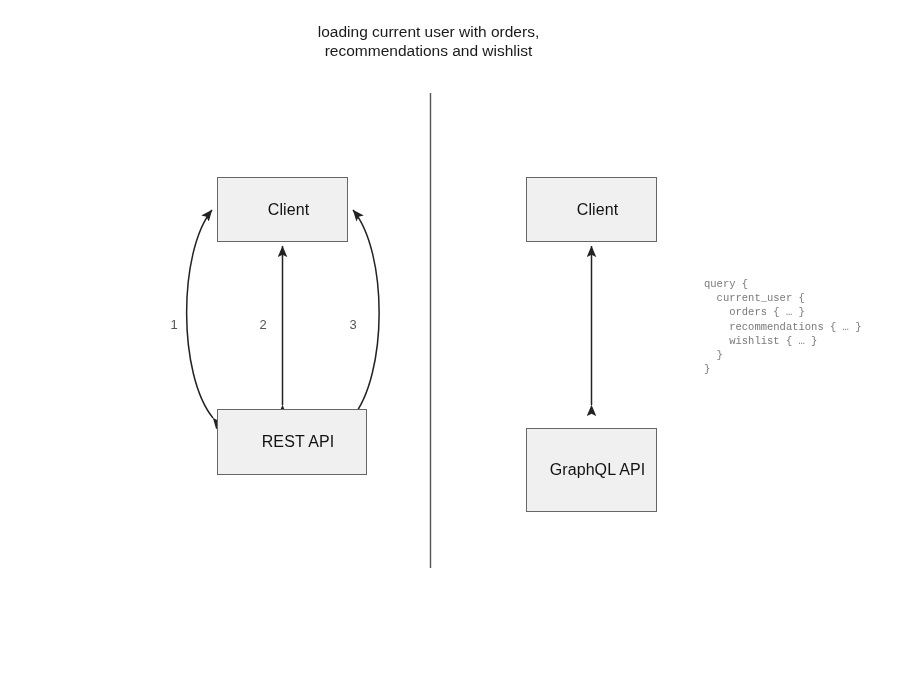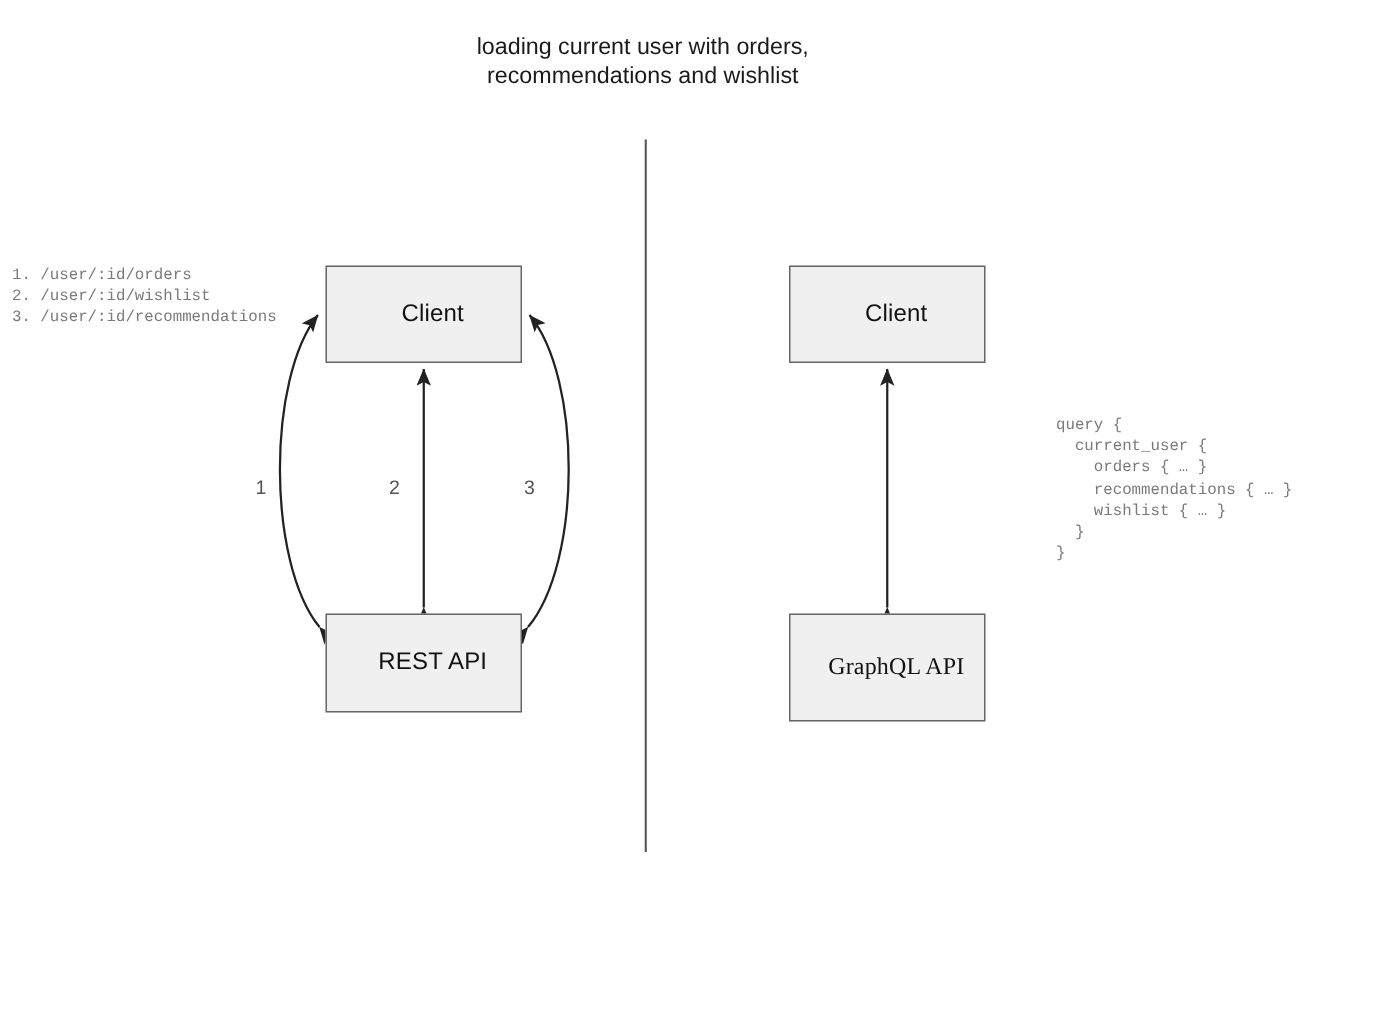"1. /user/:id/orders" div.mono { html: <div>1. /user/:id/orders 2. /user/:id/wishlist 3. /user/:id/recommendations</div> -> none }
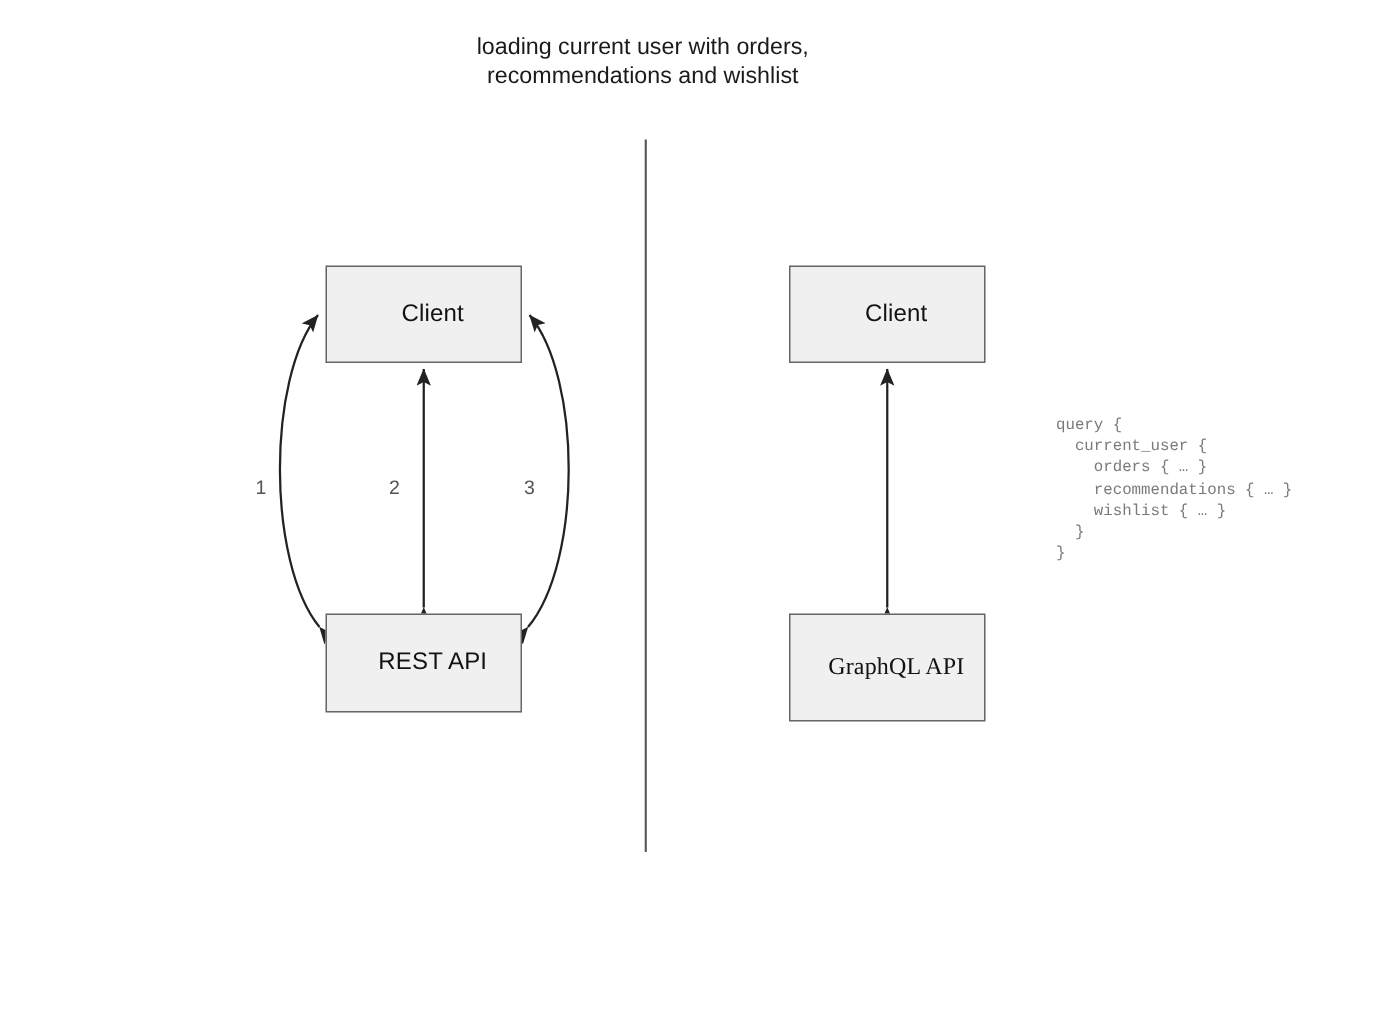"REST API" .node-rest-api { width: 131px -> 150px }
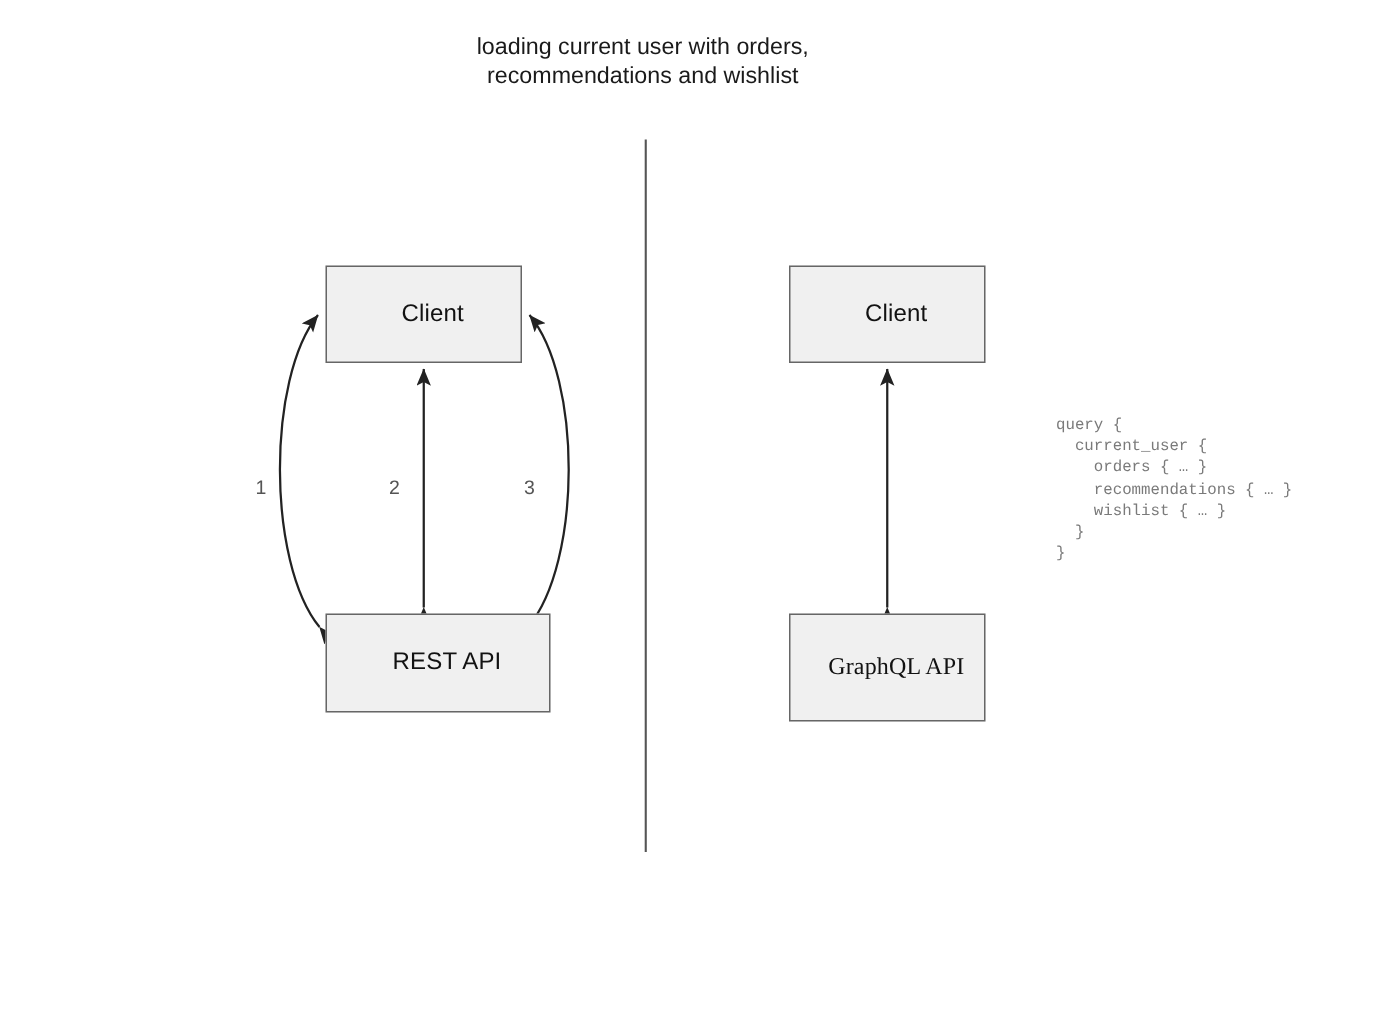"GraphQL API" .node-graphql-api { font-family: Liberation Serif, serif -> none; height: 72px -> 84px; top: 409px -> 428px }
